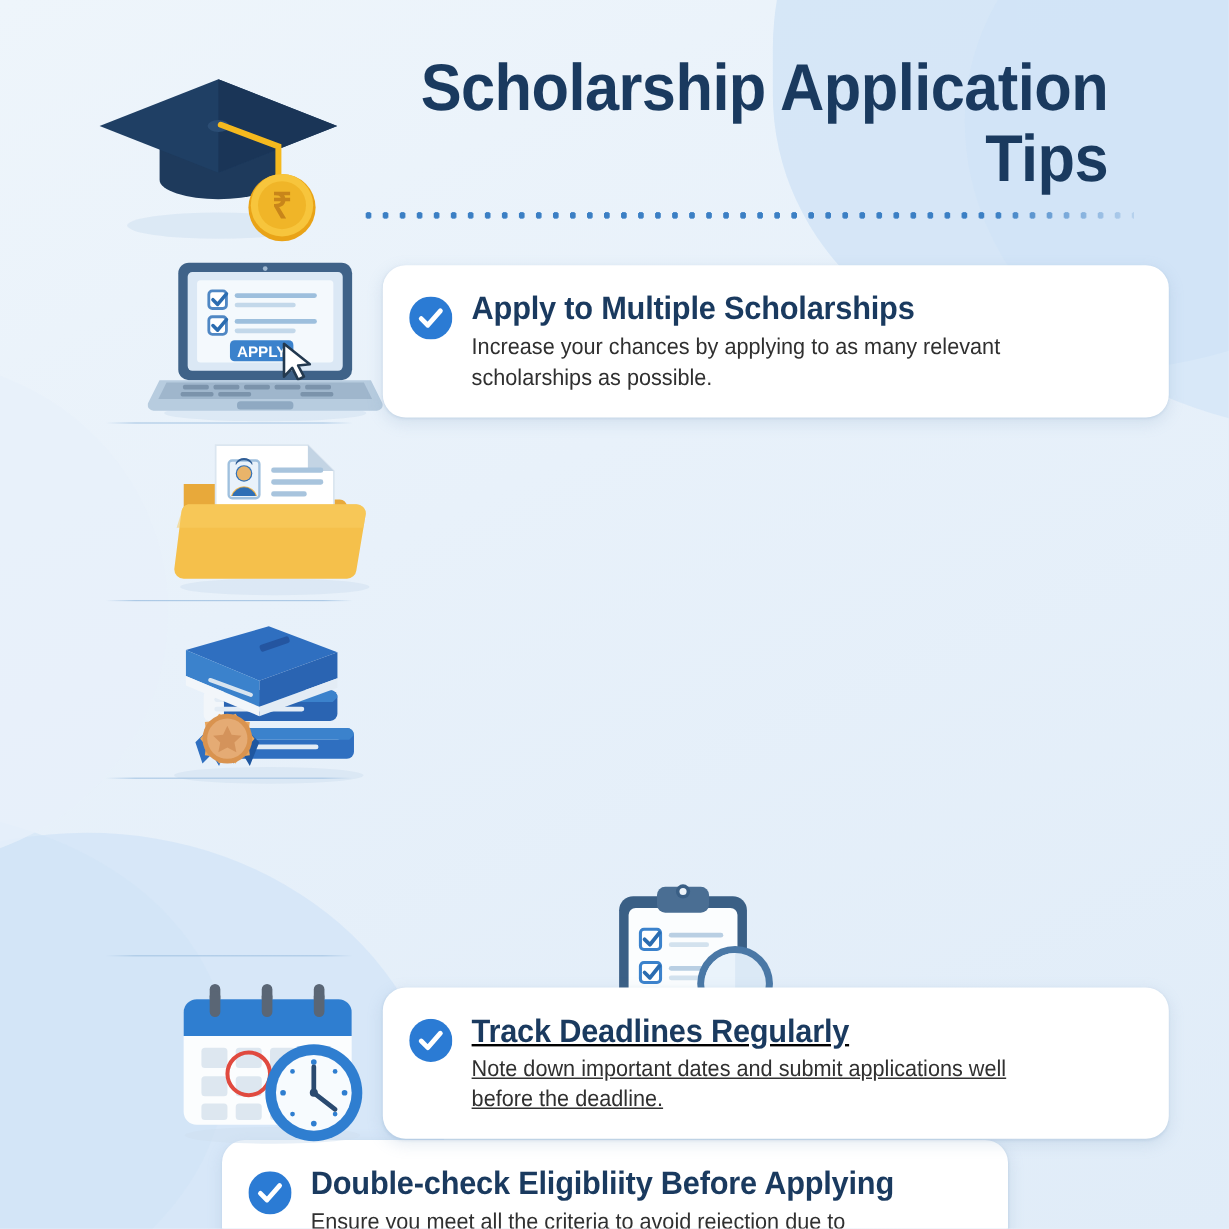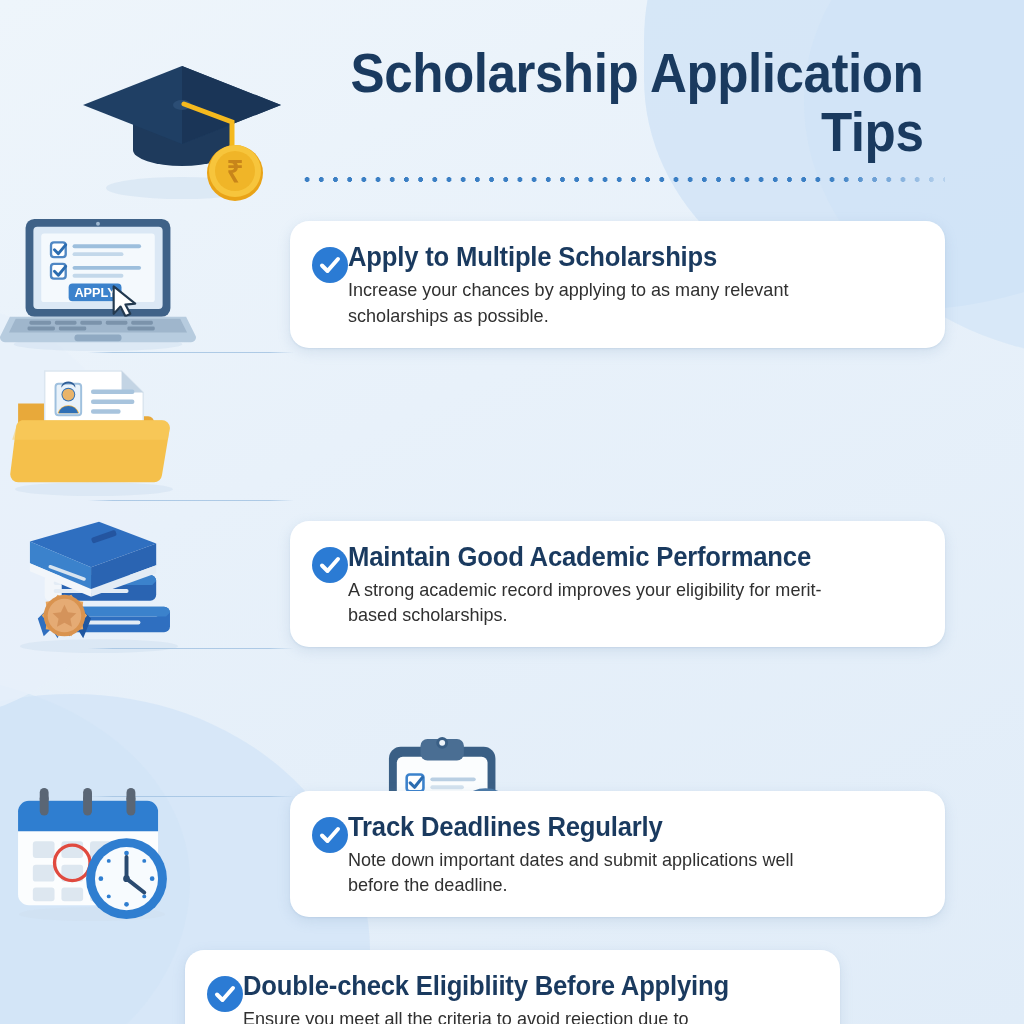"Apply to Multiple Scholarships" .card { gap: none -> 16px }
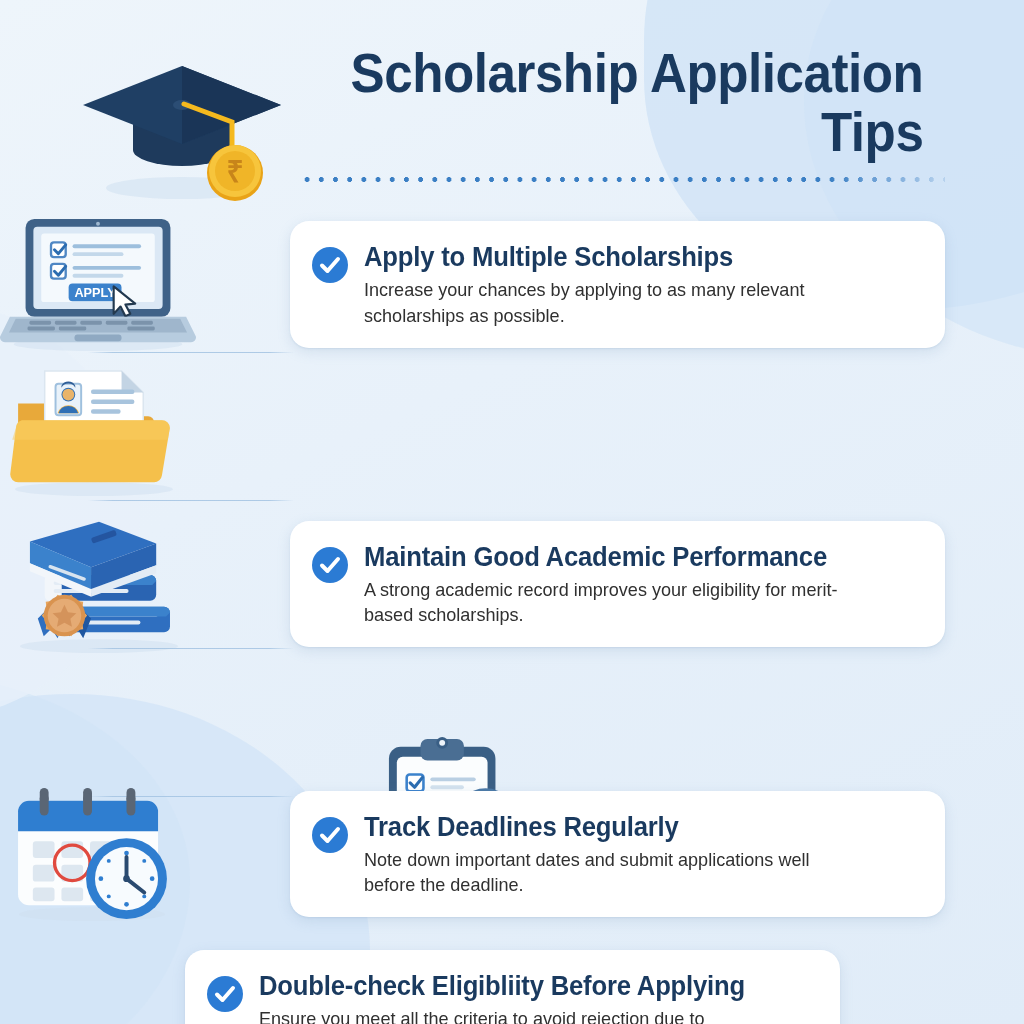"APPLY" .icon-cell { justify-content: flex-start -> flex-end; padding-left: none -> 29px }
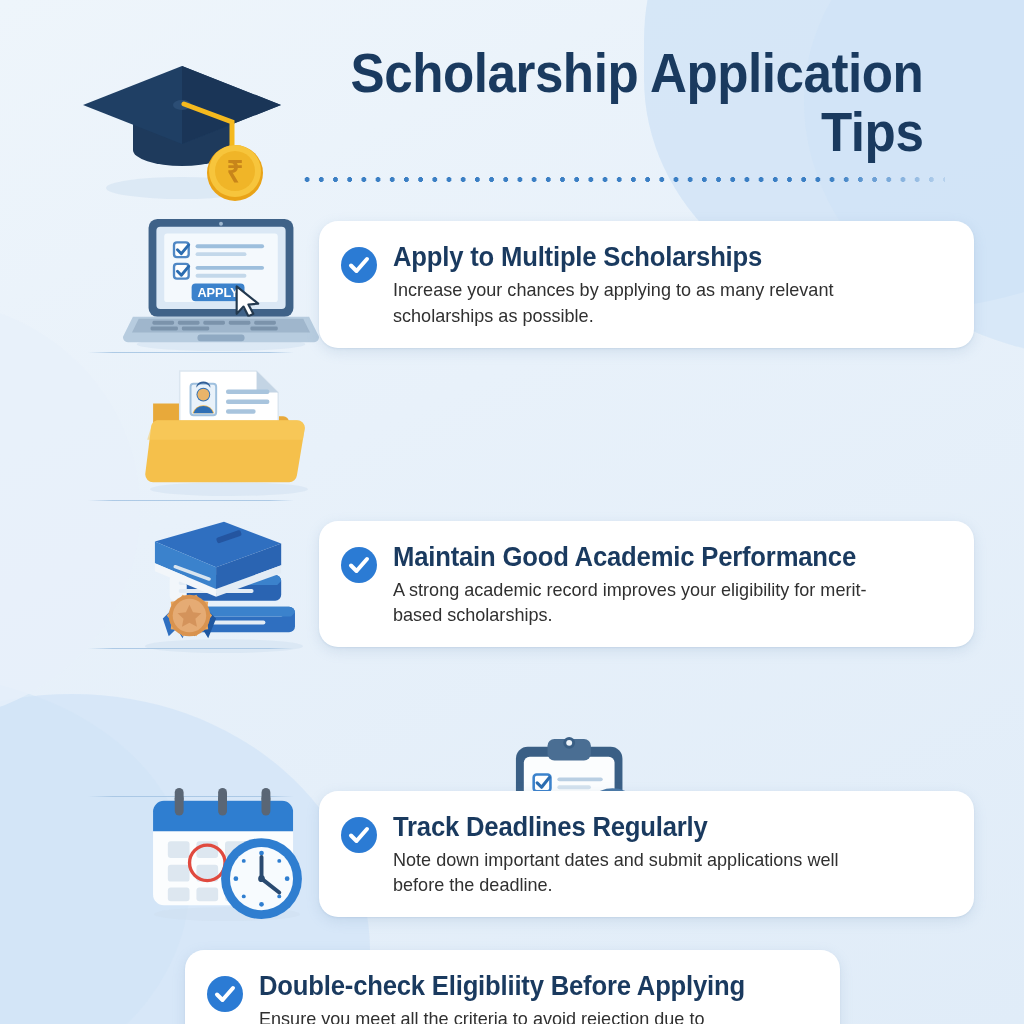"Maintain Good Academic Performance" div.card { html: <div> <svg> <circle></circle> <path></path> </svg> <div> <p>Maintain Good Academic Performance</p> <p>A strong academic record improves your eligibility for merit-based scholarships.</p> </div> </div> -> none }
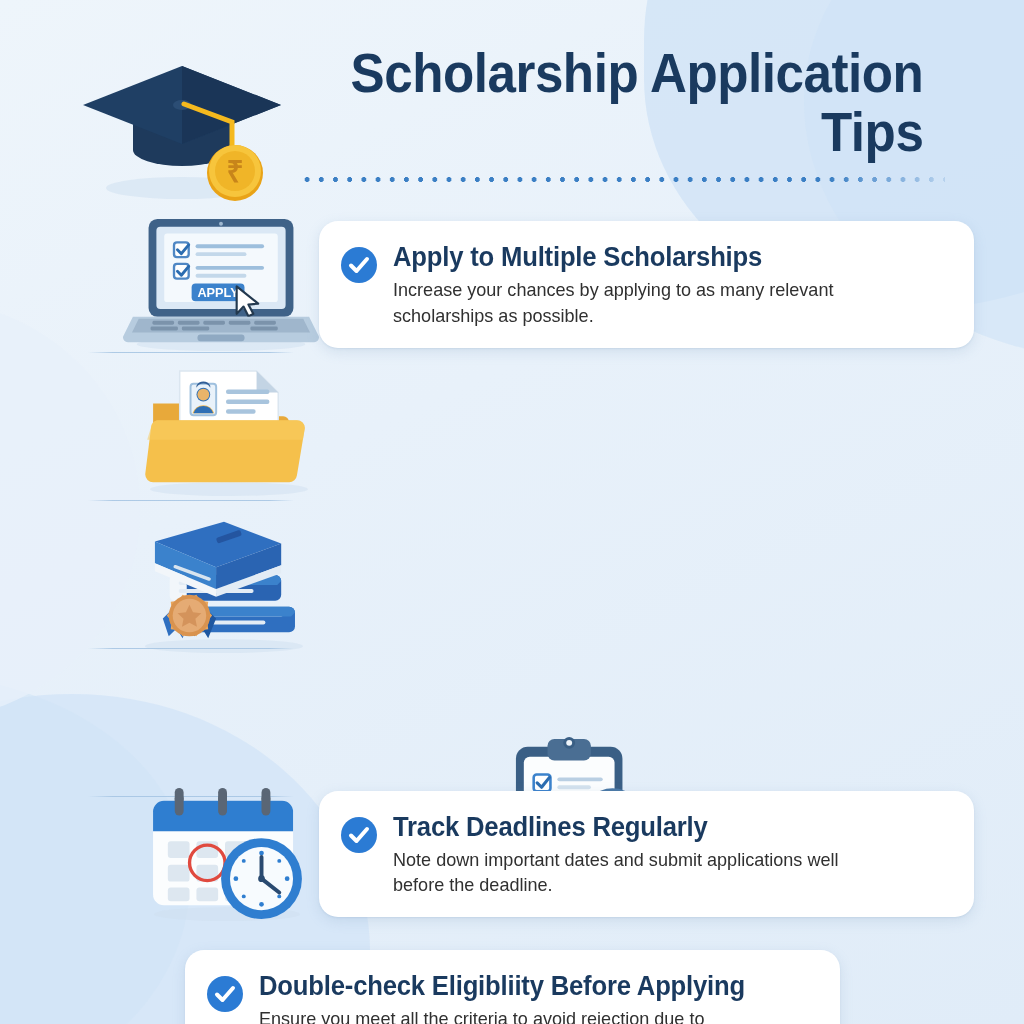"Track Deadlines Regularly" div.row { text-decoration: none -> underline; top: 784px -> 816px }
